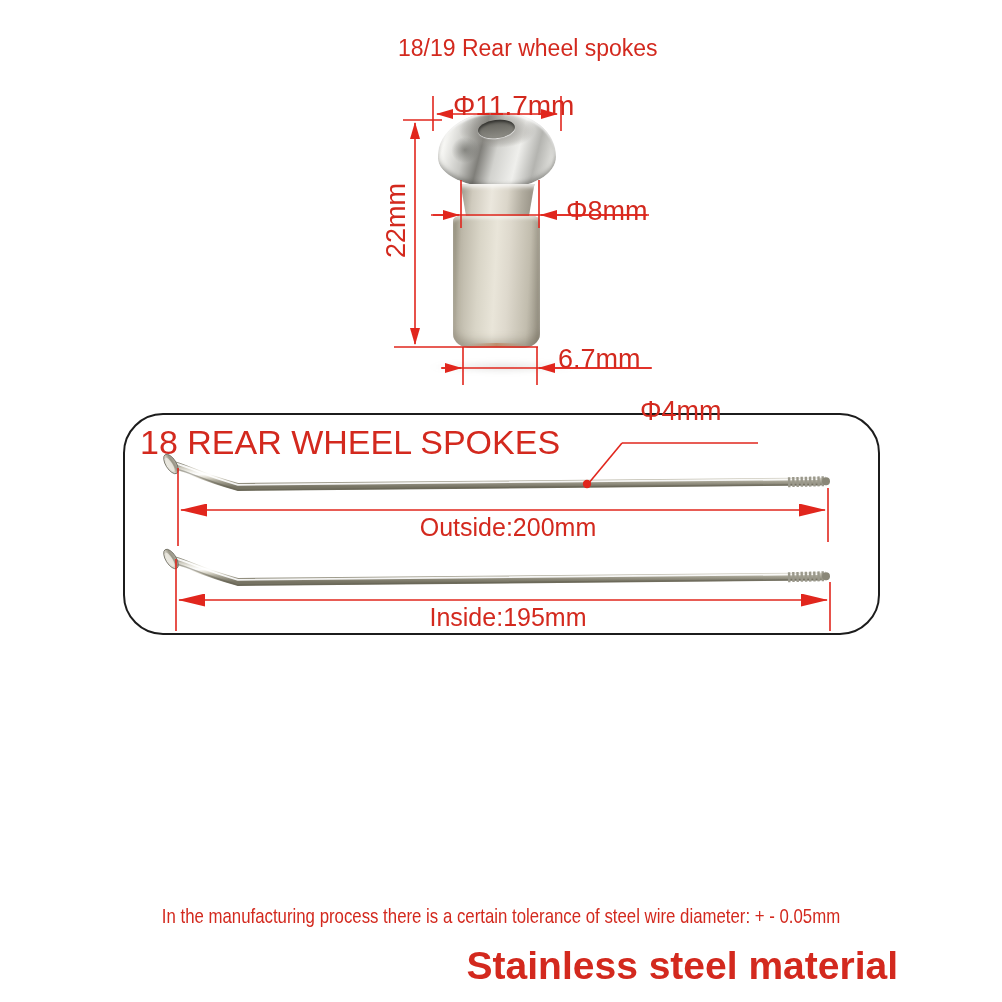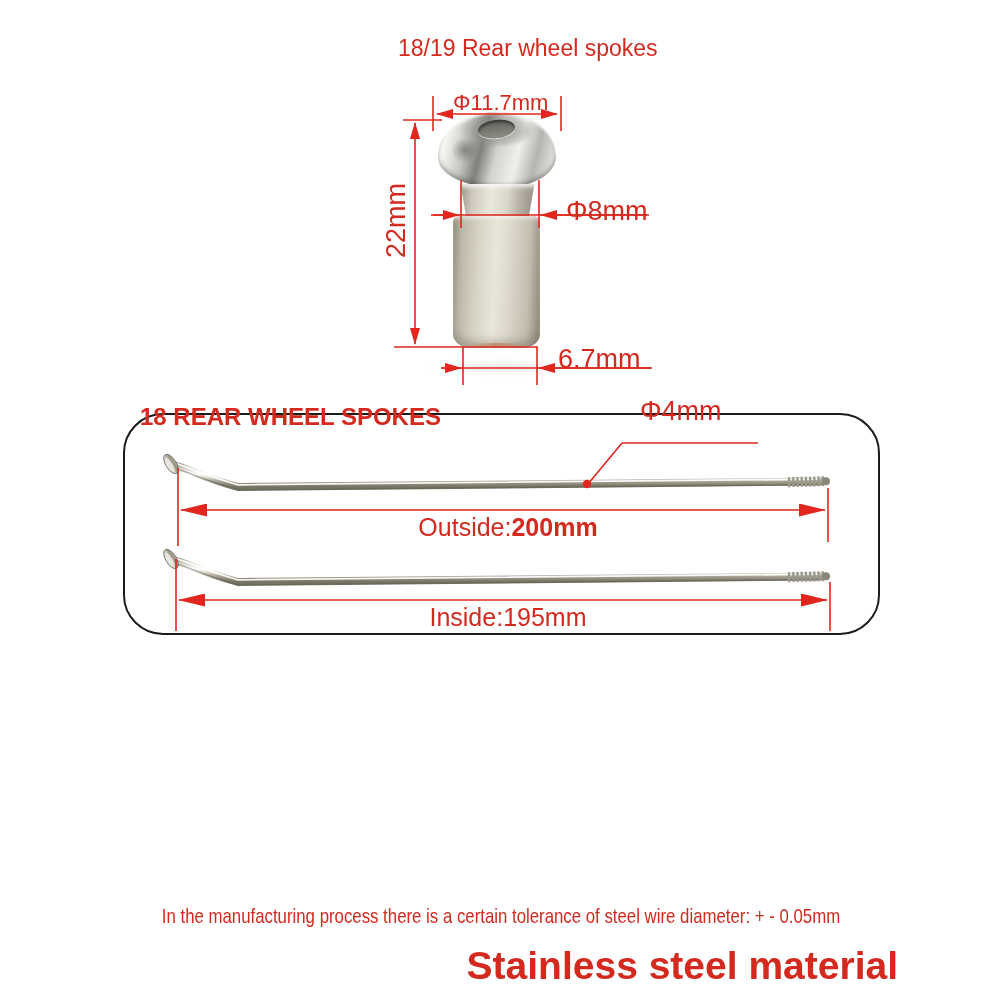"Φ11.7mm" .lbl-head-dia { font-size: 22px -> 28px }
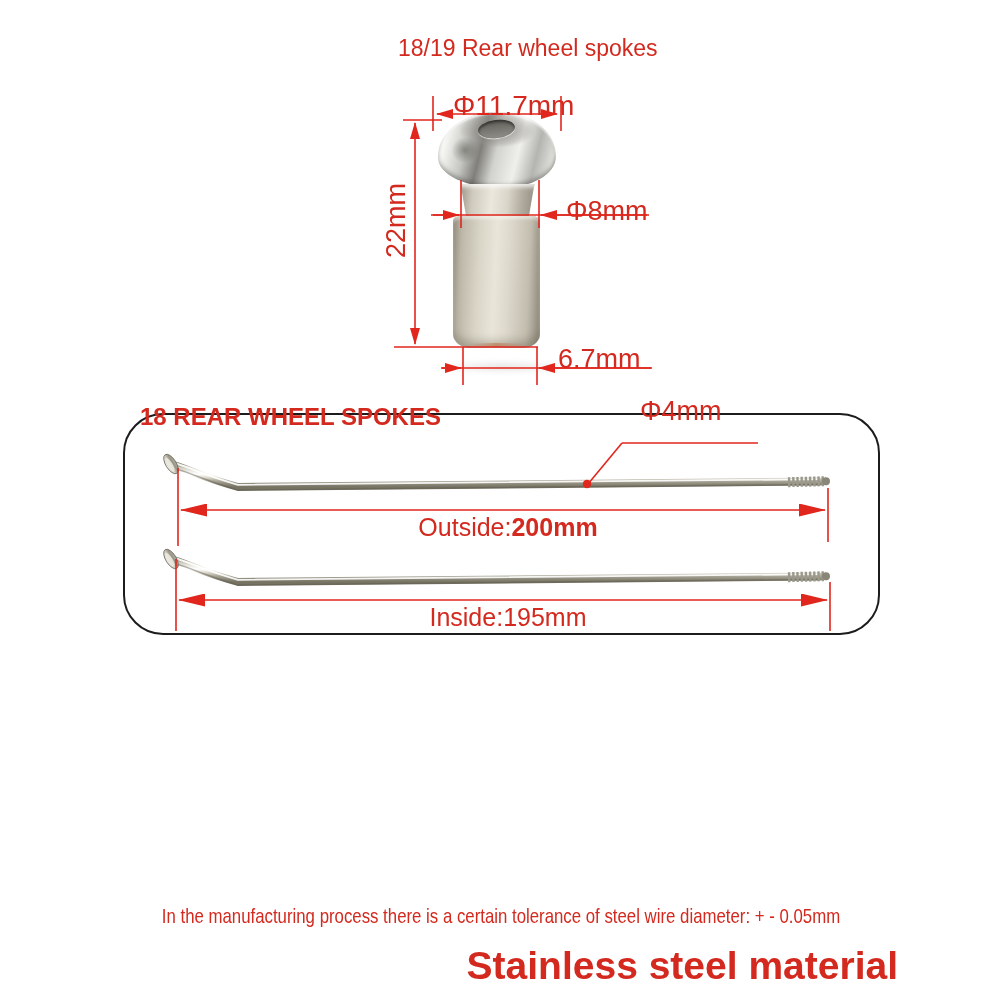"18 REAR WHEEL SPOKES" .box-title { font-size: 24px -> 34px; font-weight: bold -> none; top: 403px -> 423px }
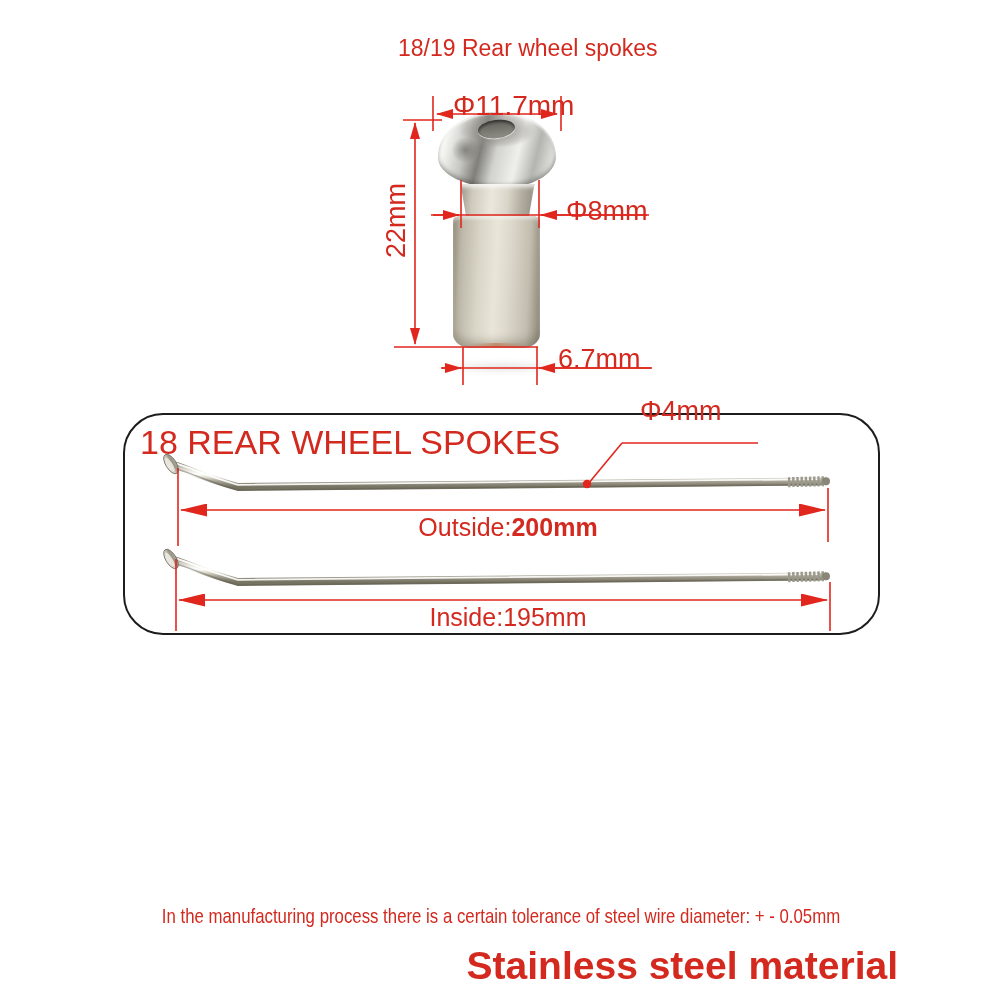"200mm" .dim-row .val-bold { font-weight: bold -> normal }
